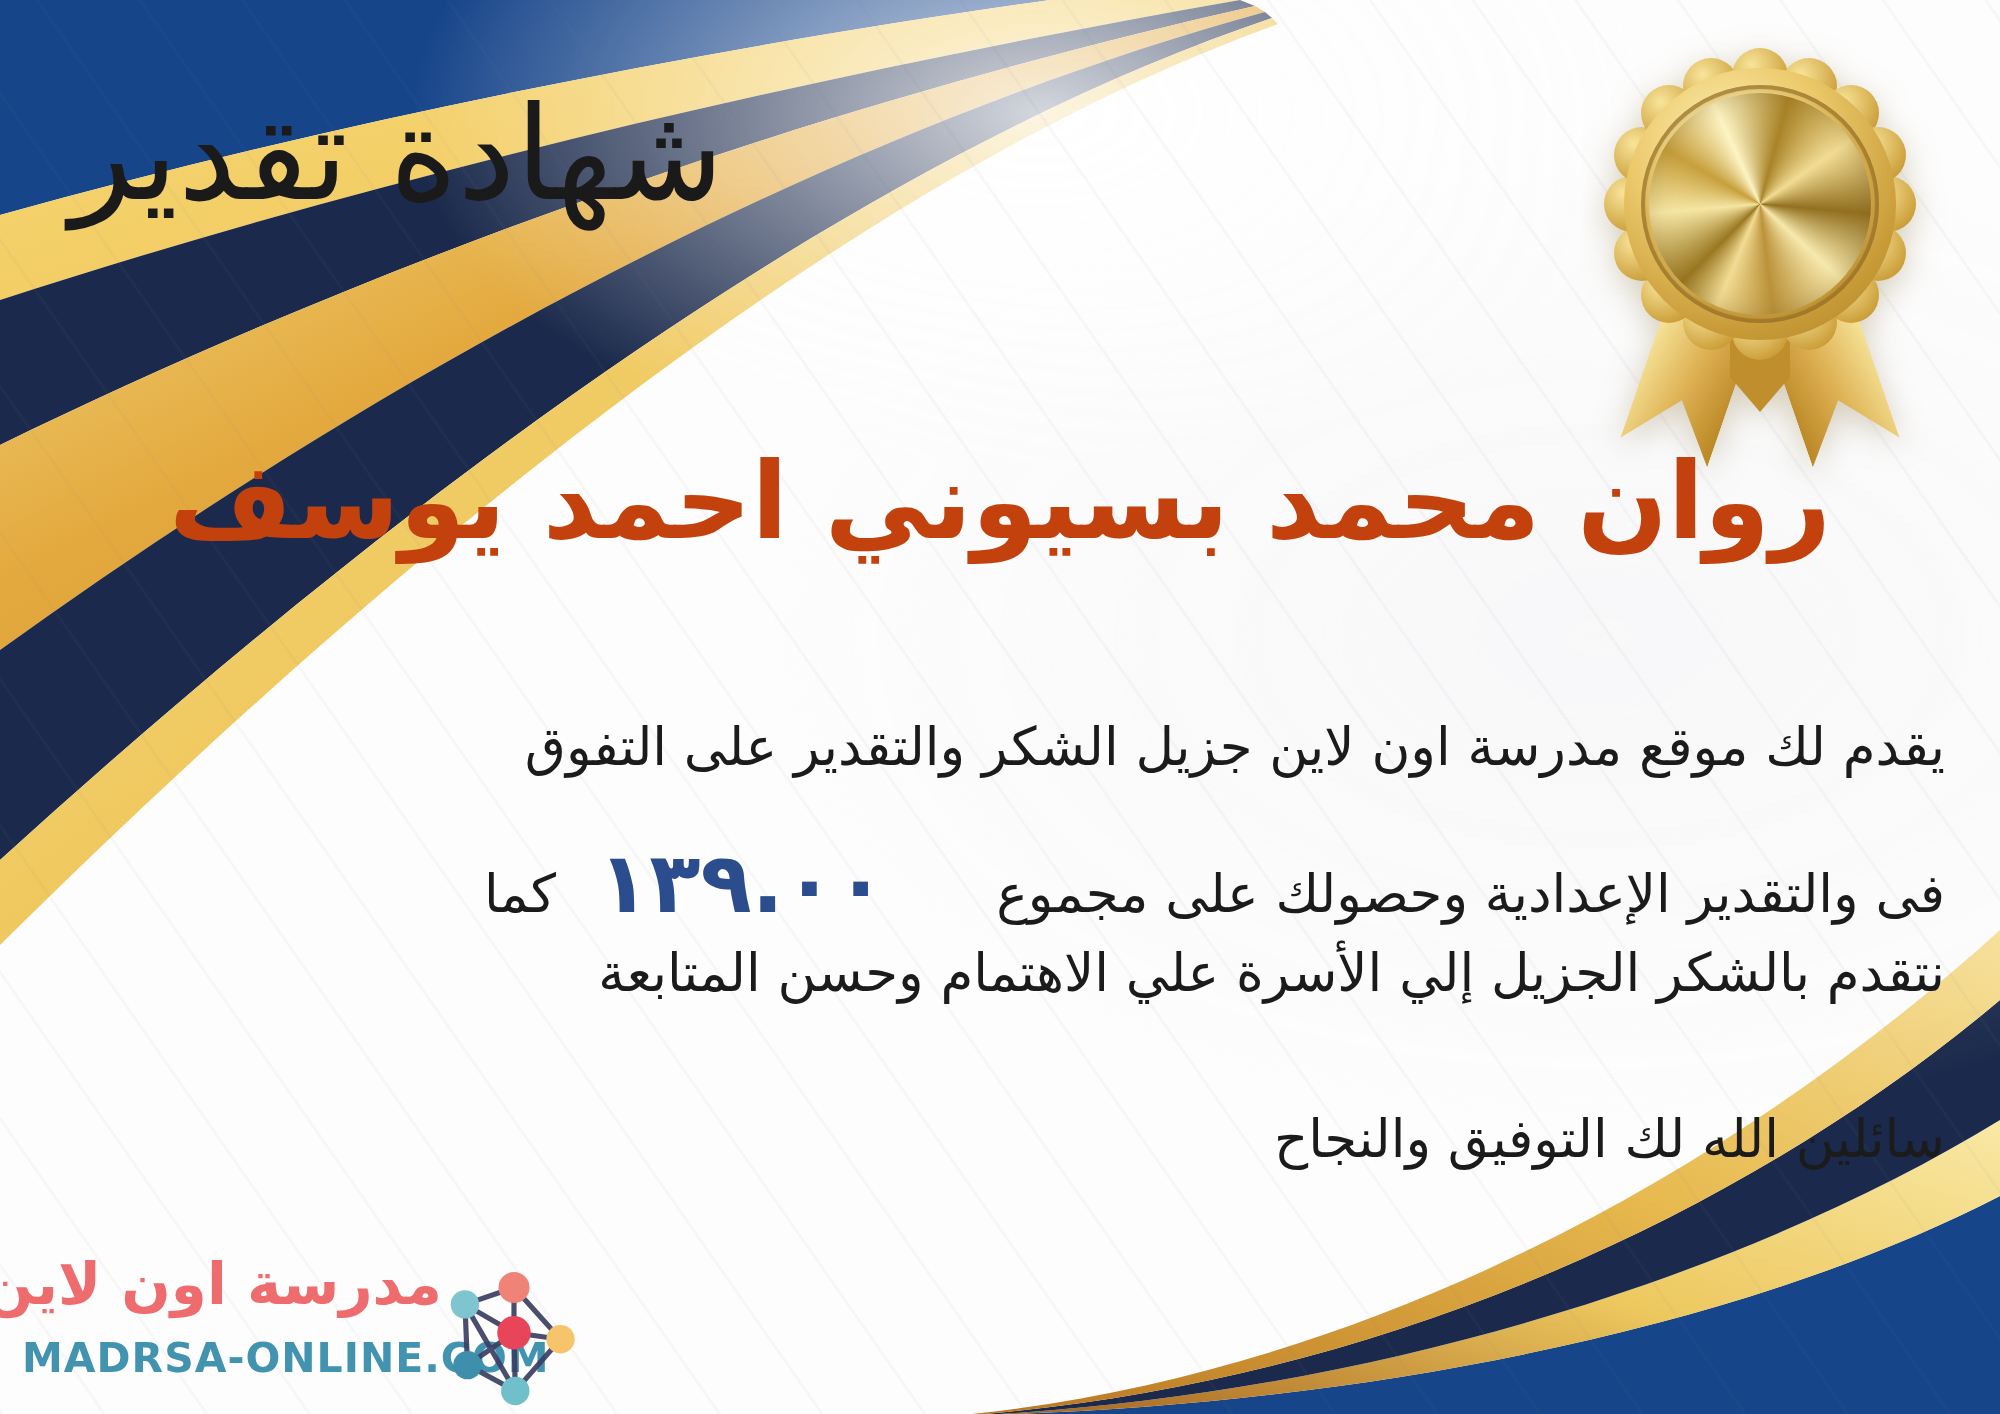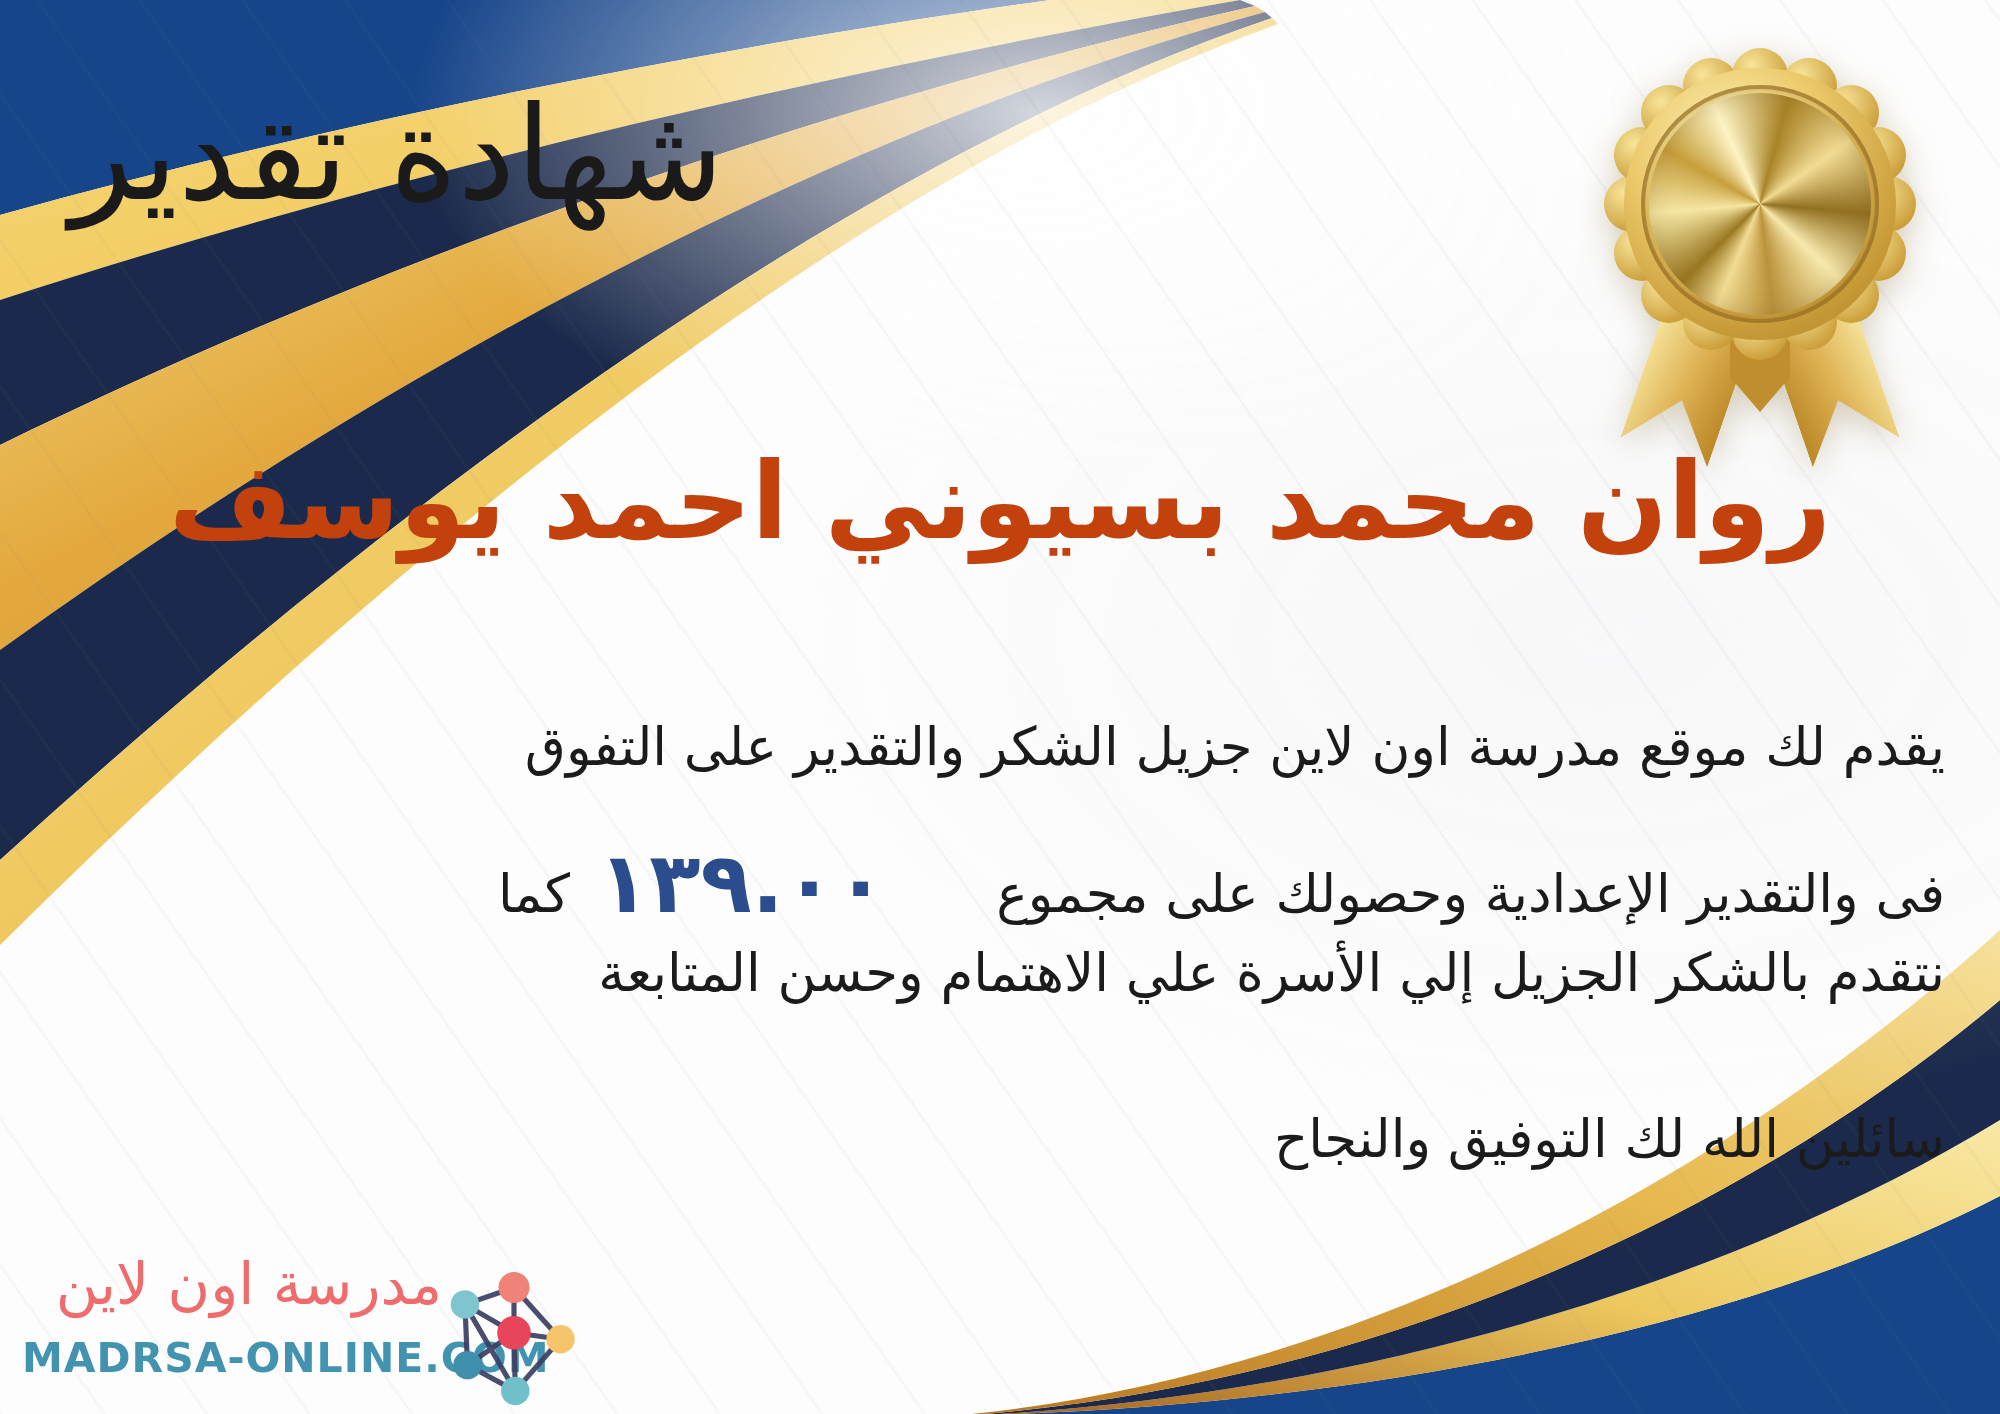"١٣٩.٠٠" .score { margin-left: 28px -> 42px }
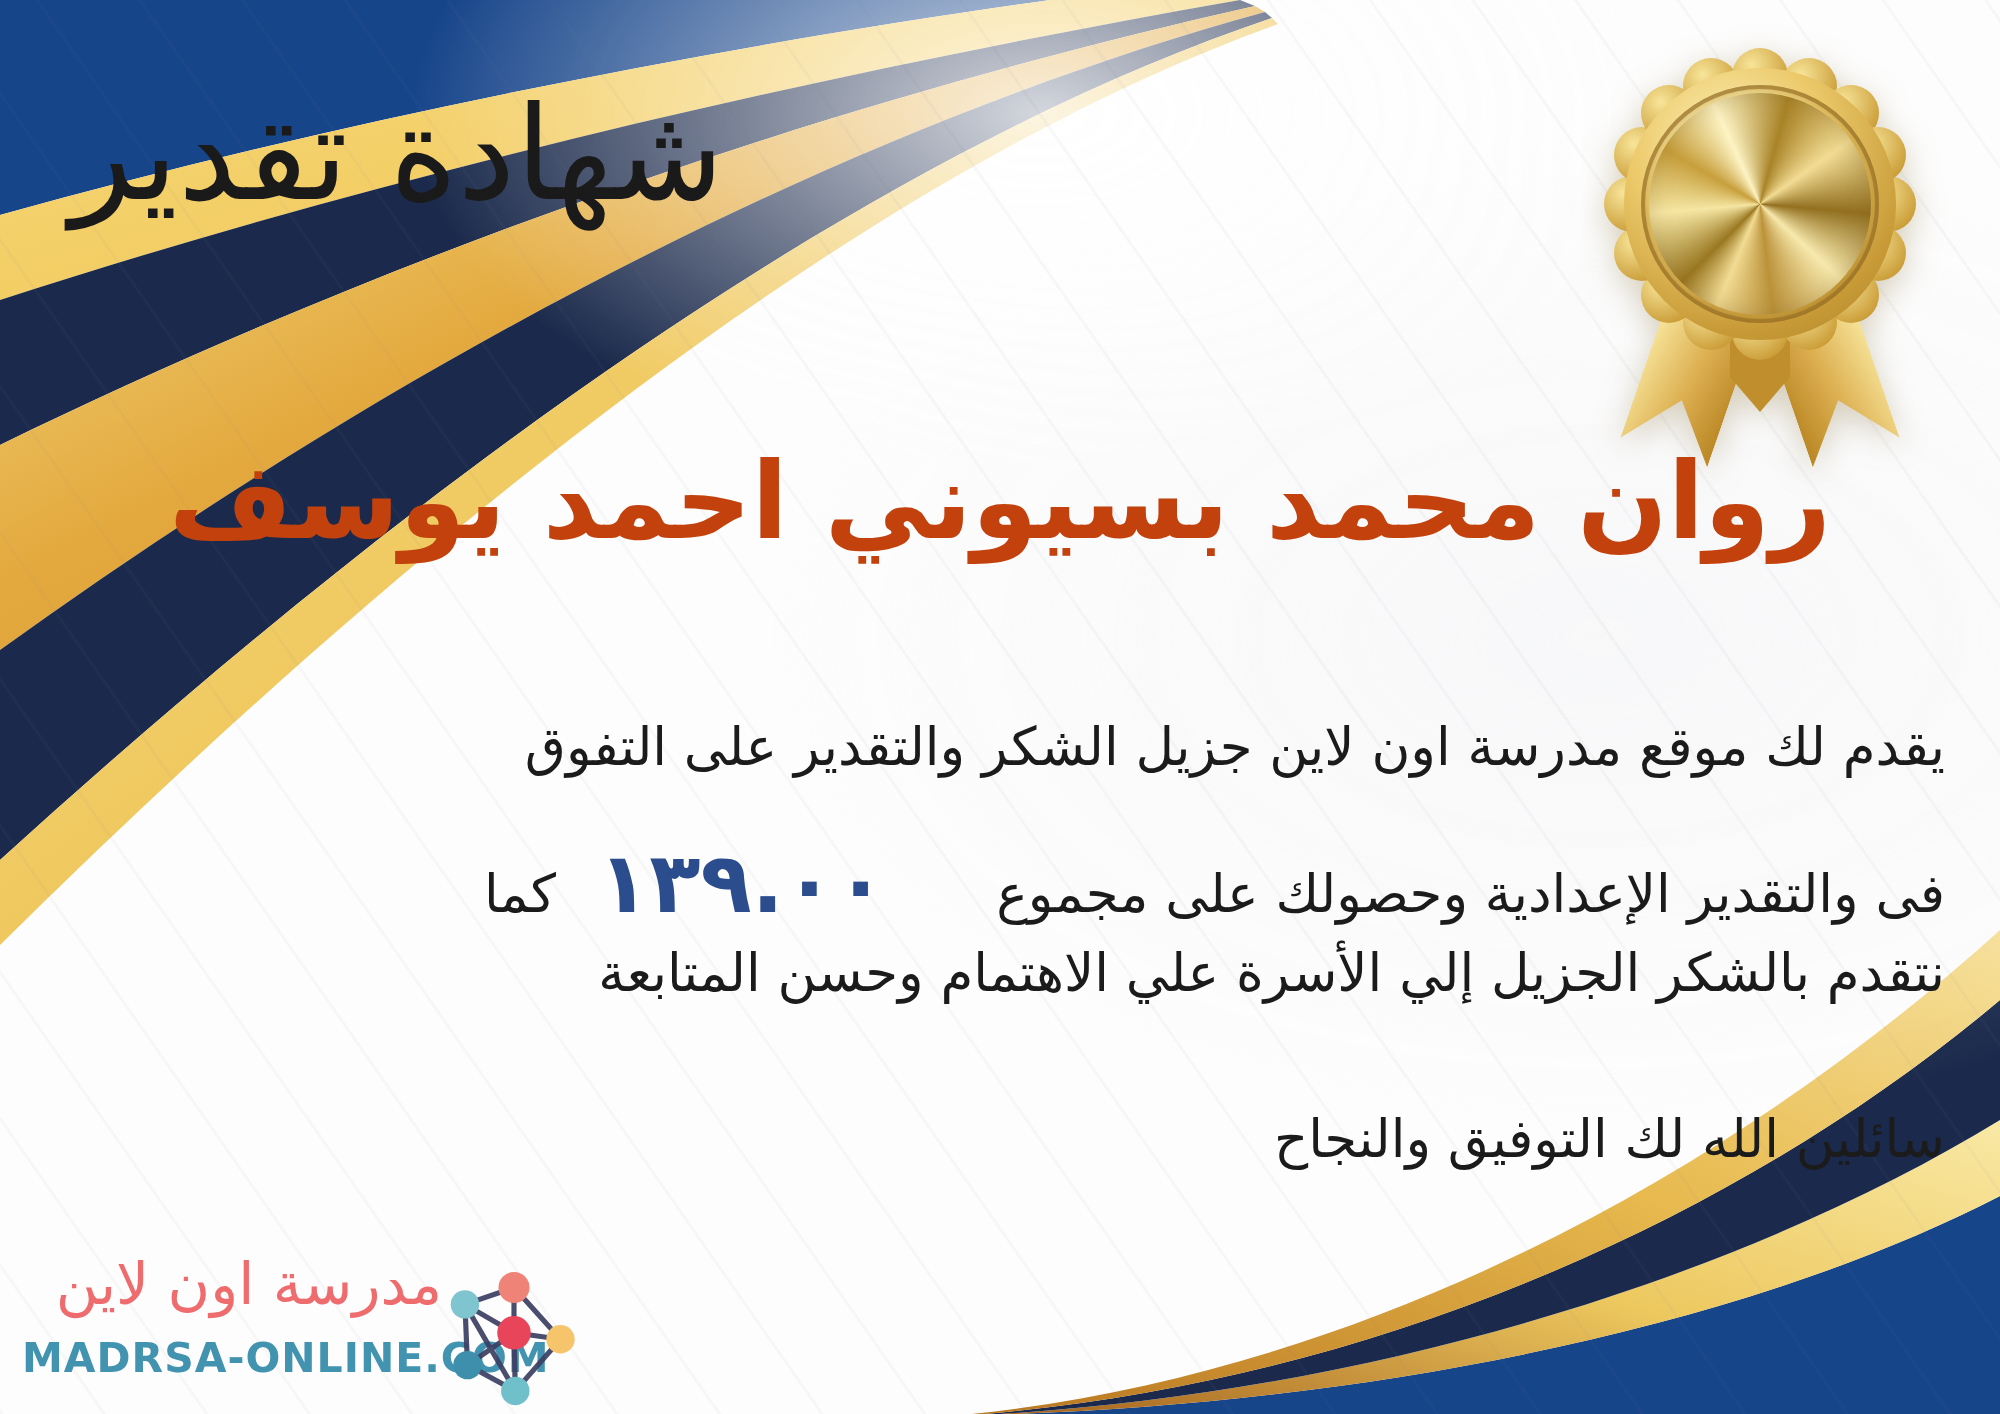"مدرسة اون لاين" .logo-ar { font-weight: normal -> bold; text-align: none -> center }
